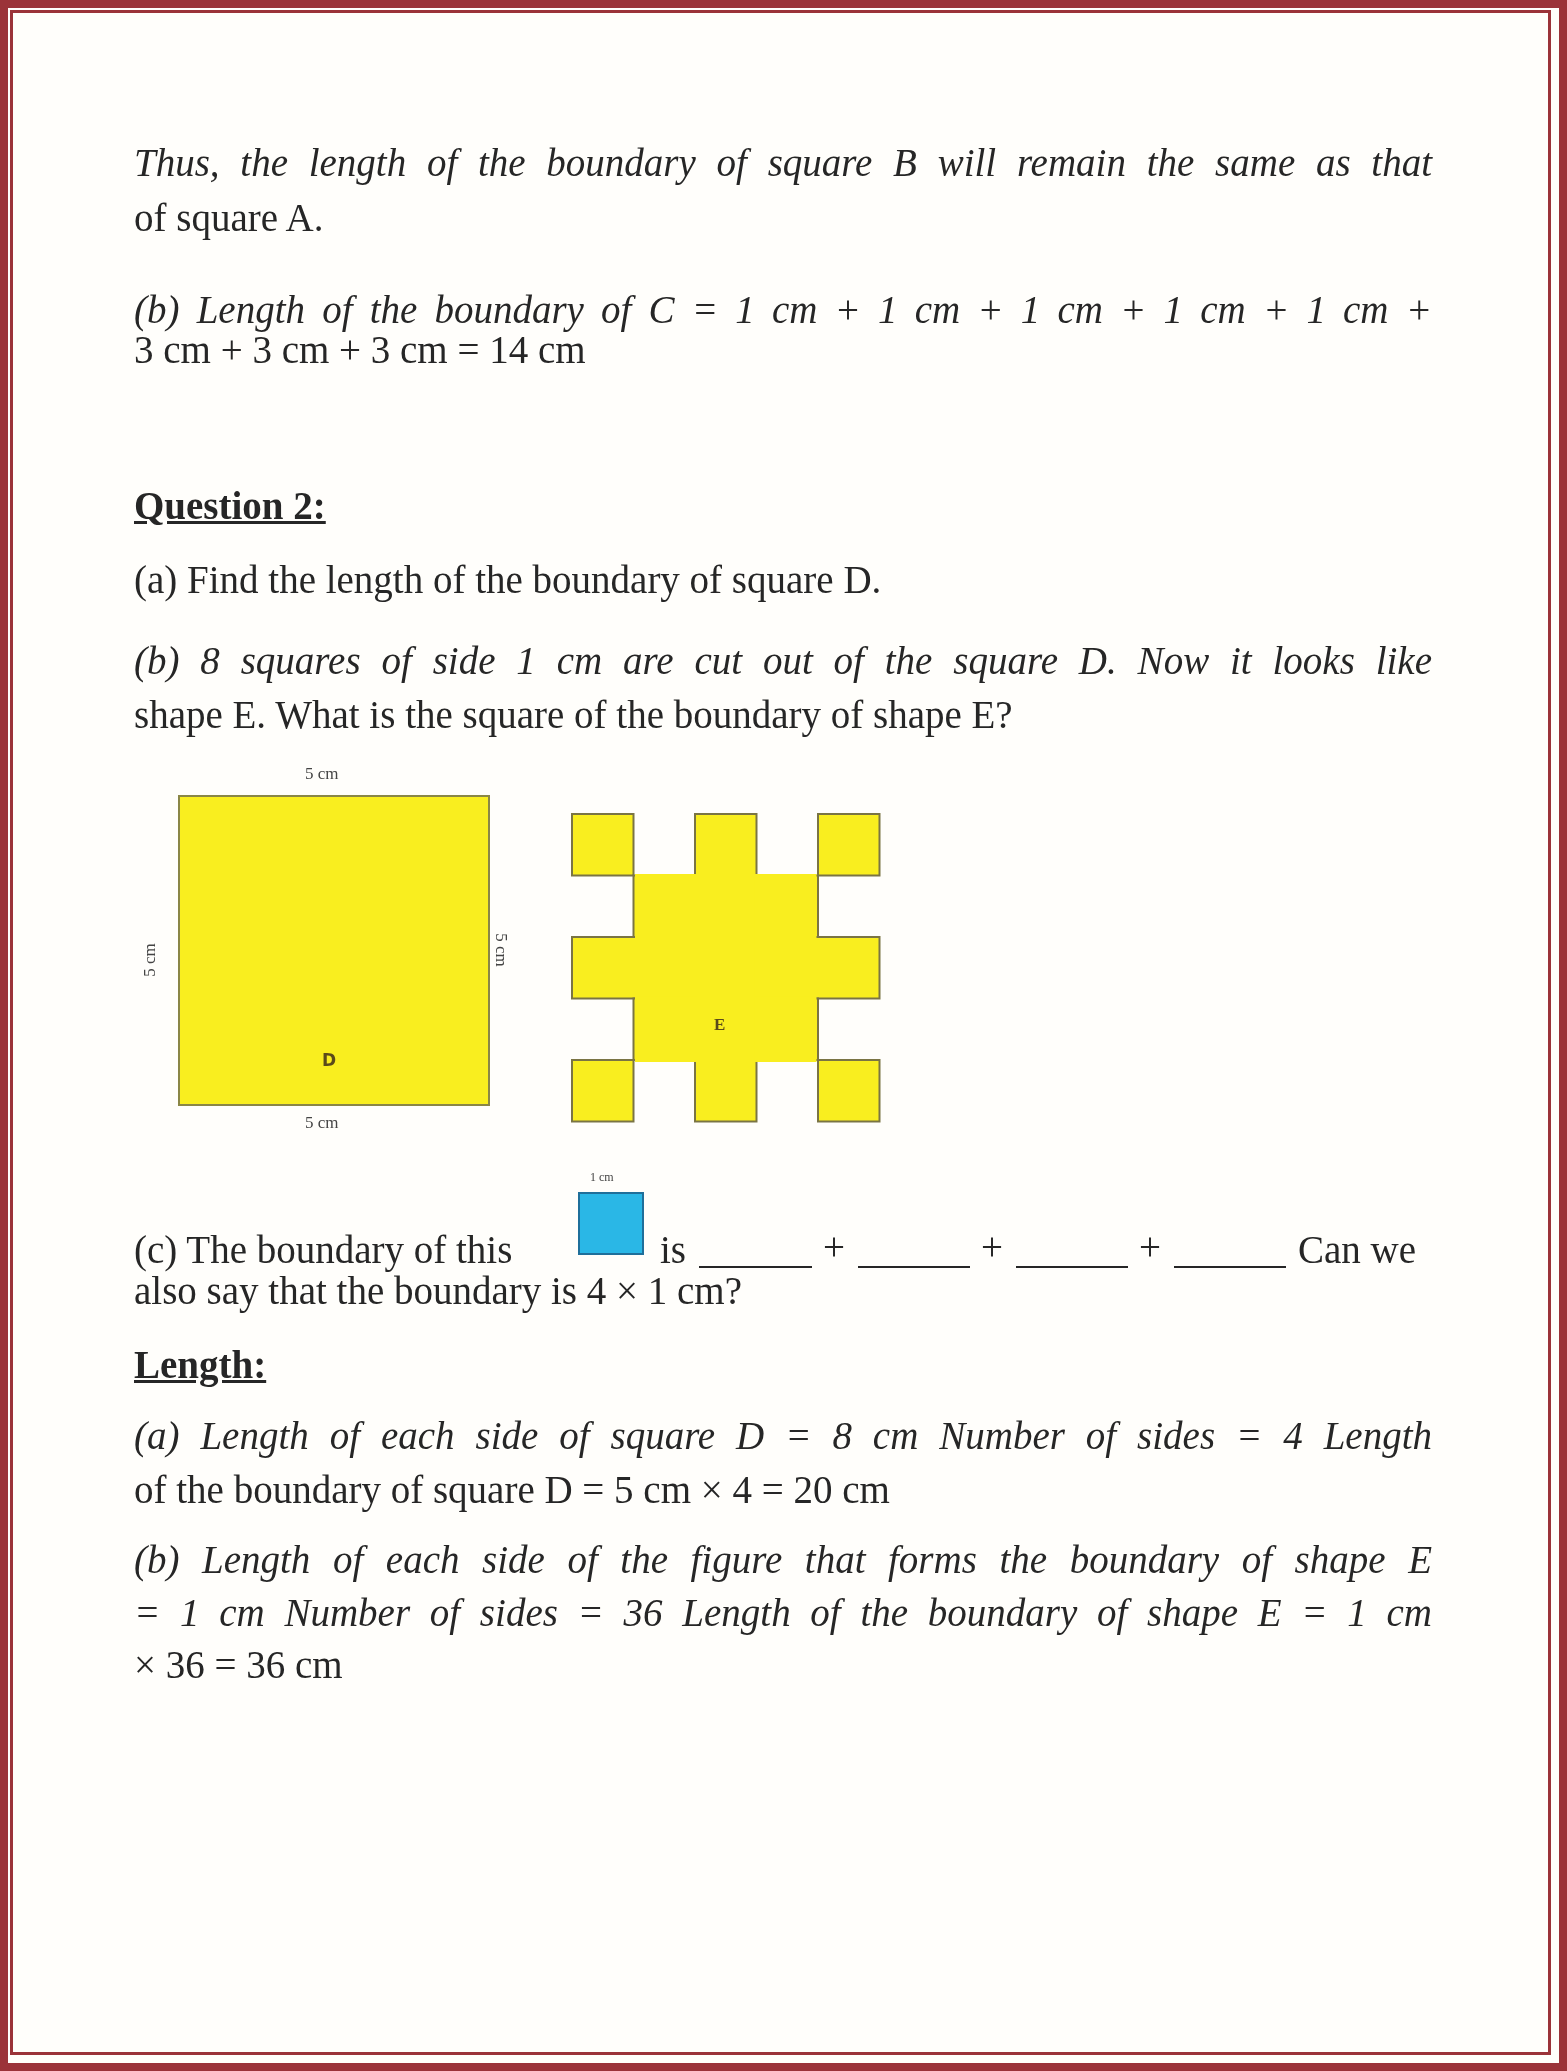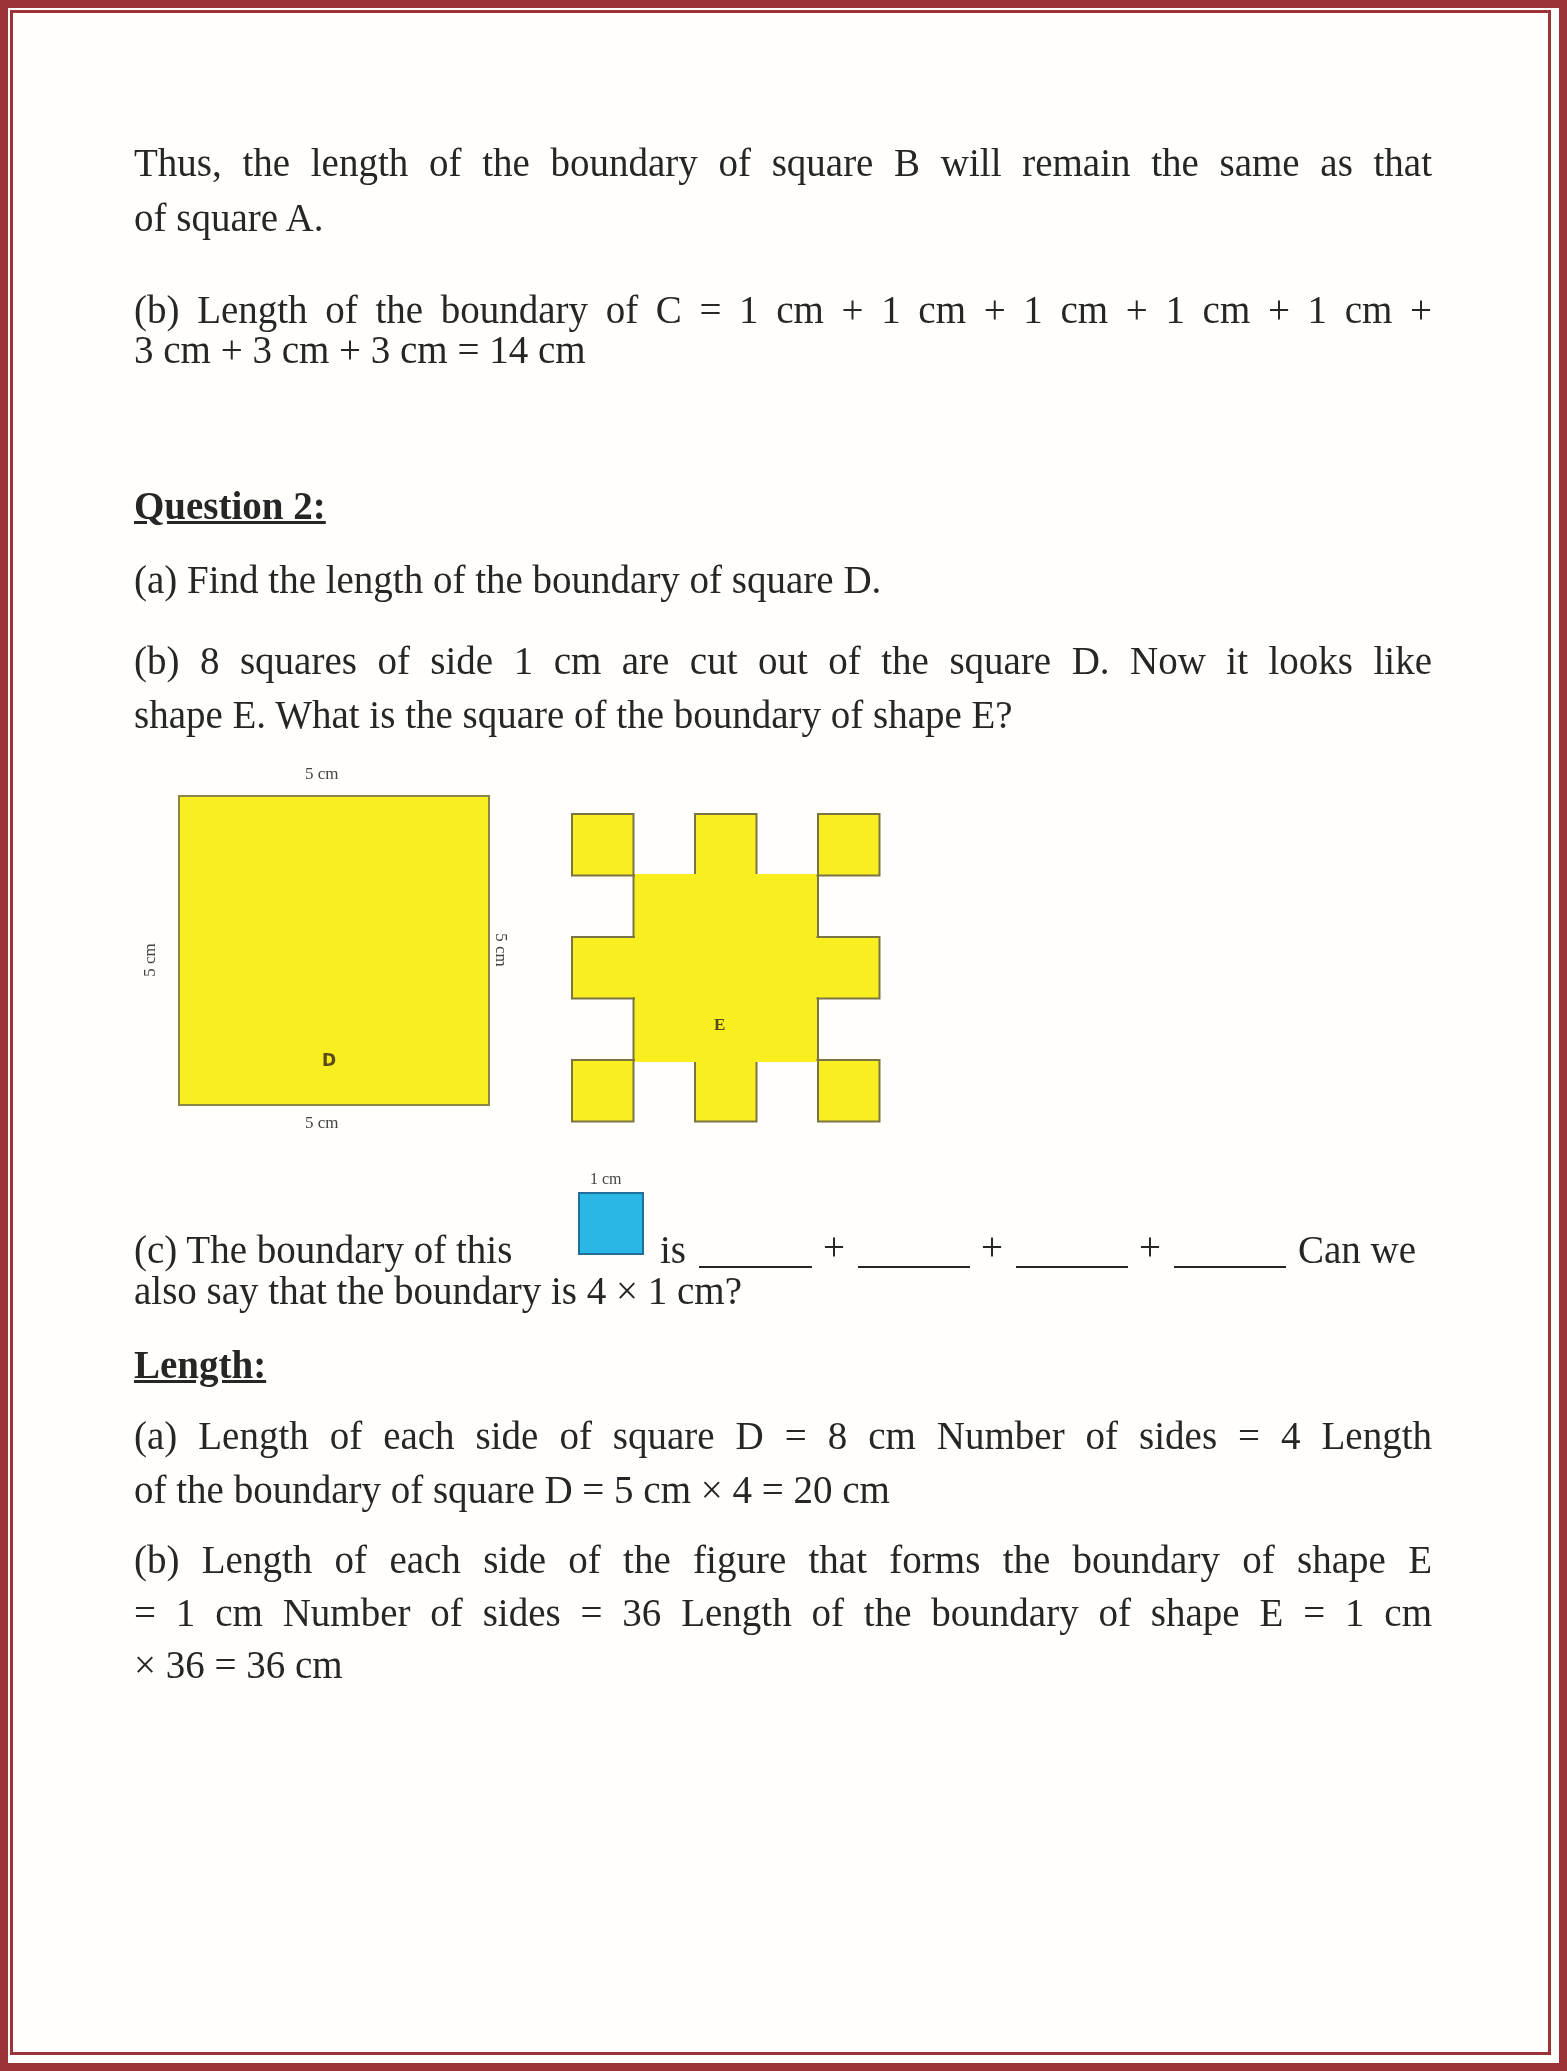"Thus, the length of the" .just { font-style: none -> italic }
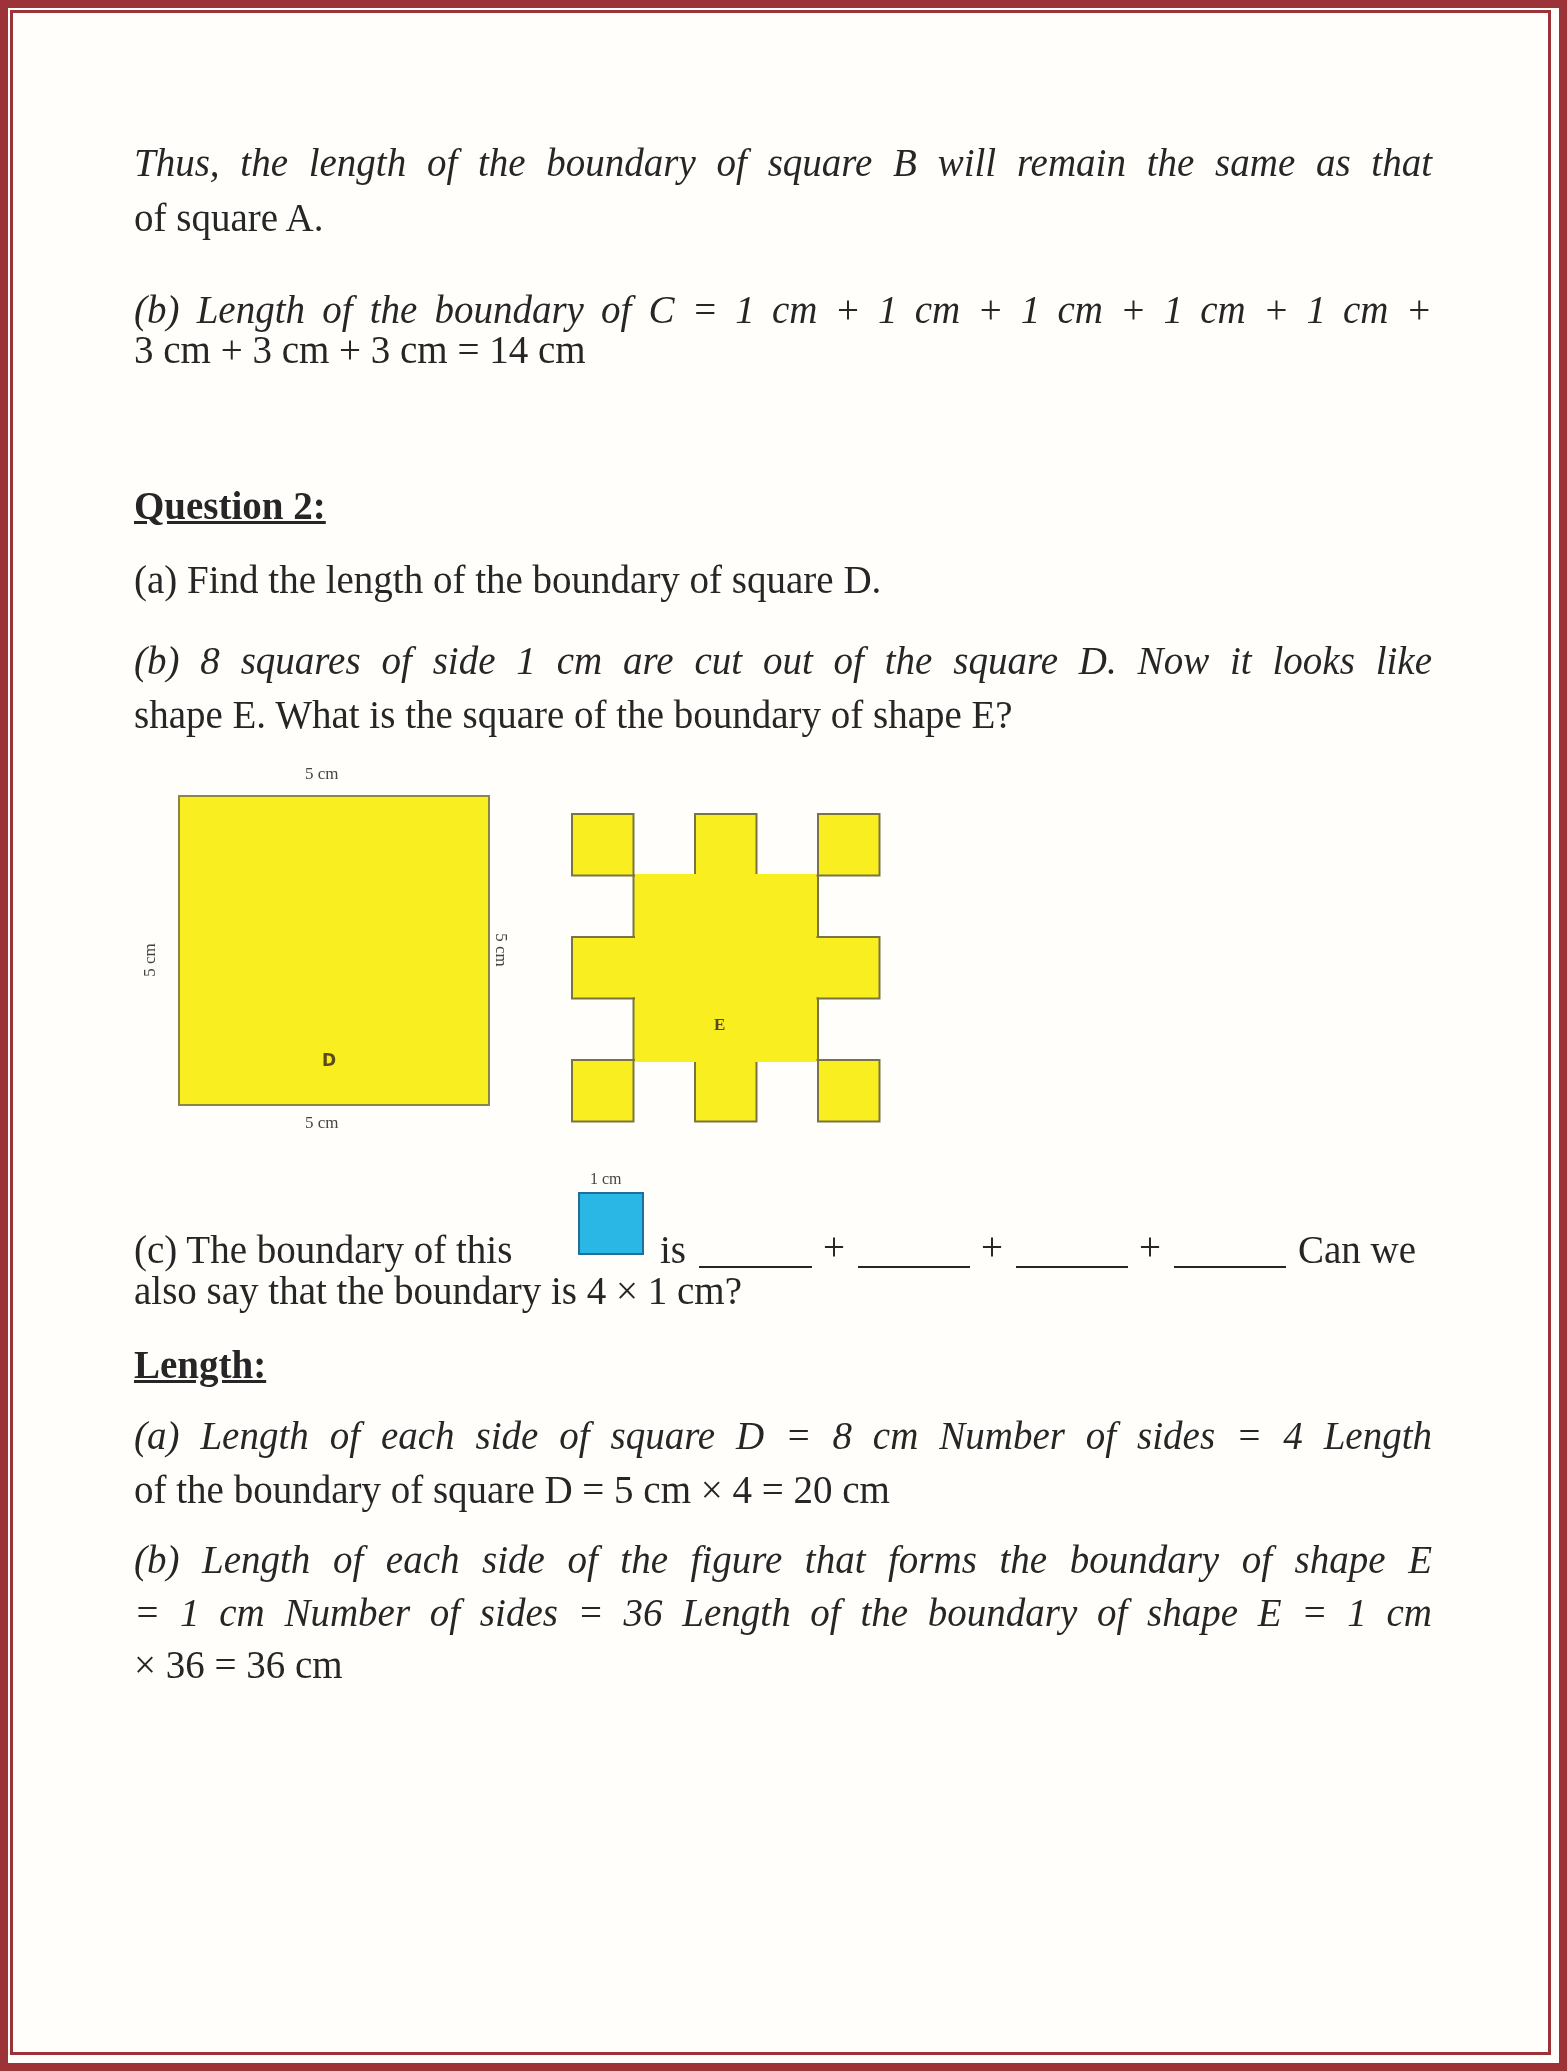"1 cm" div.lbl { font-size: 16px -> 12px }
